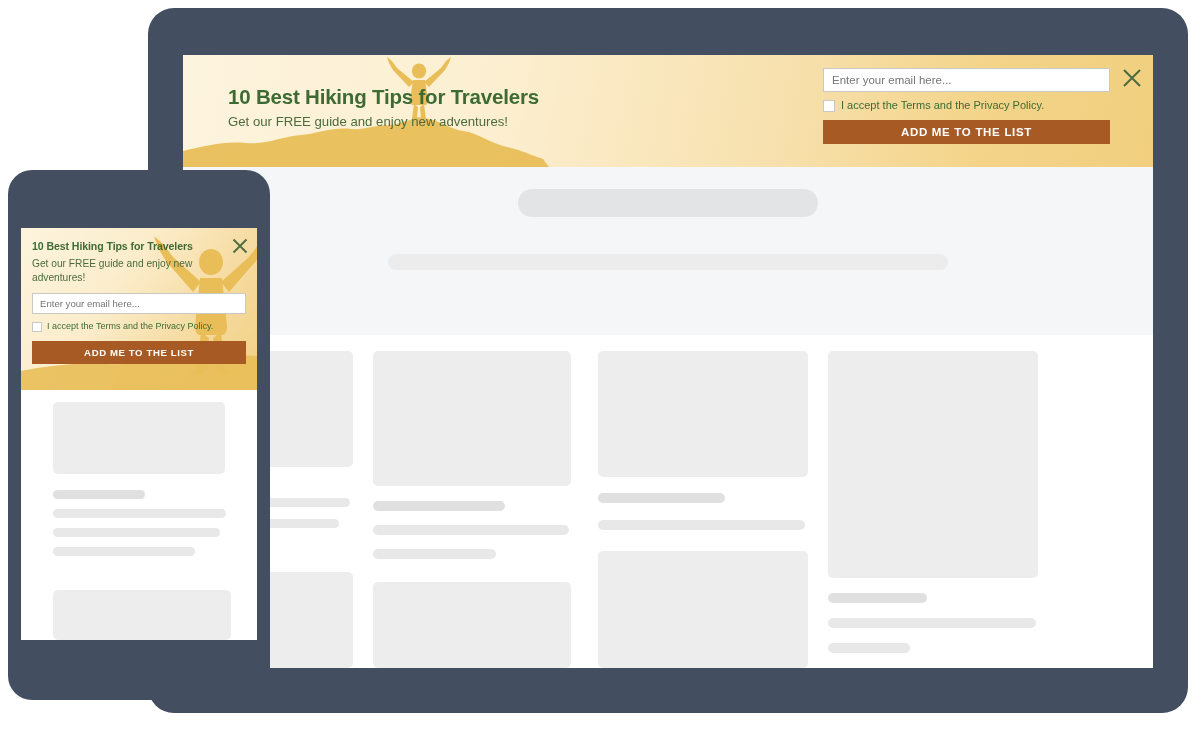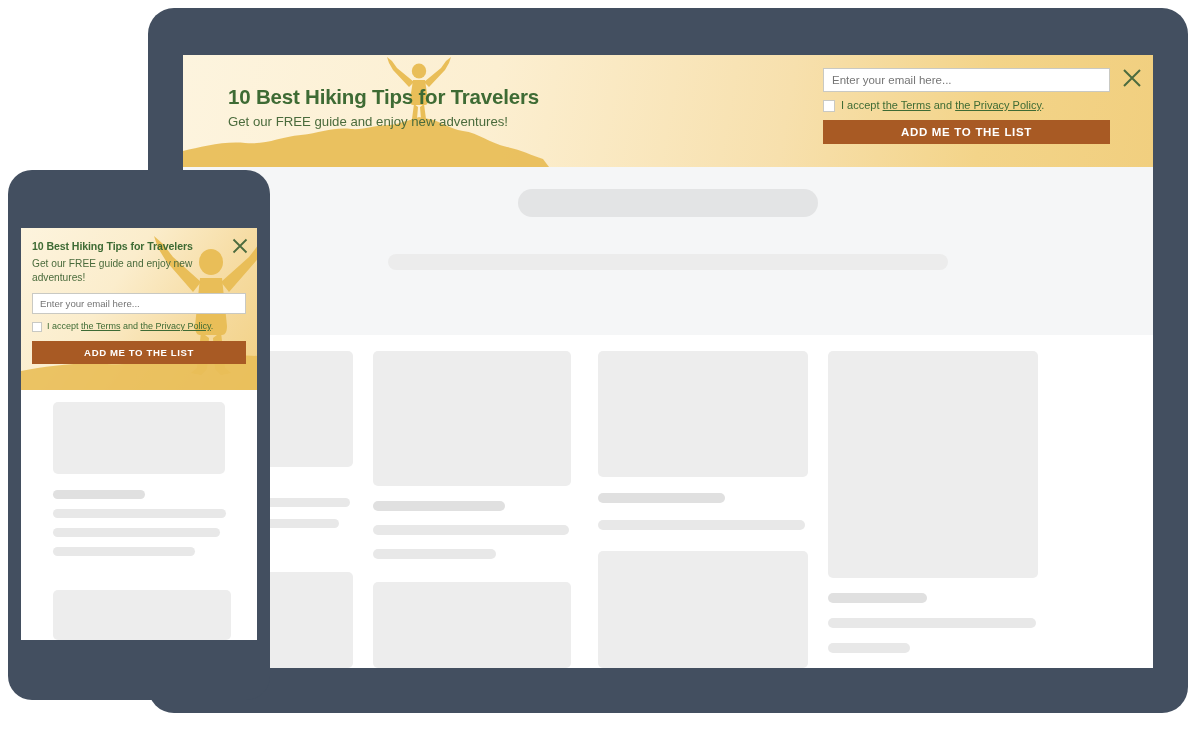"the Terms" .lnk { text-decoration: underline -> none }
